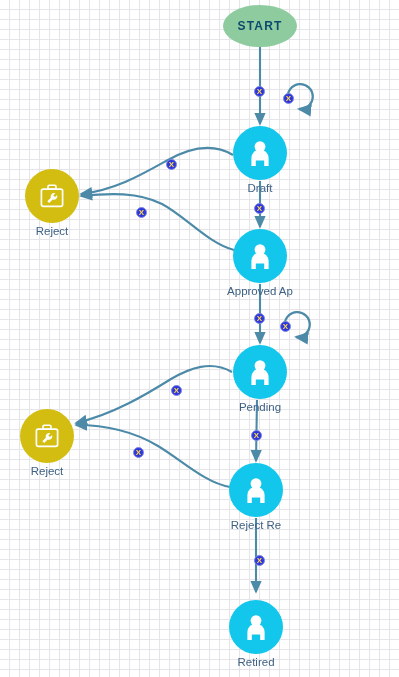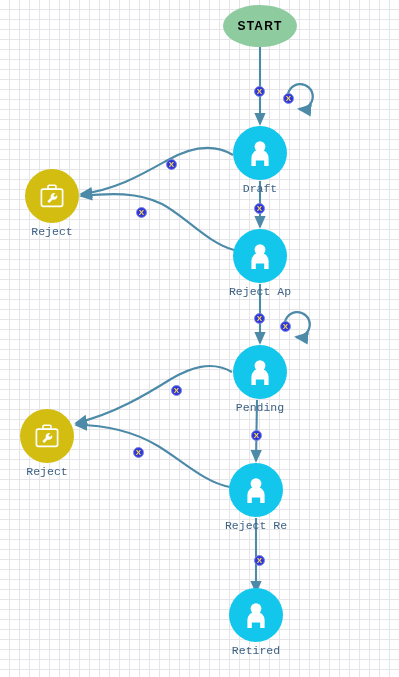"START" .start-label { color: #000000 -> #0c4a6e }
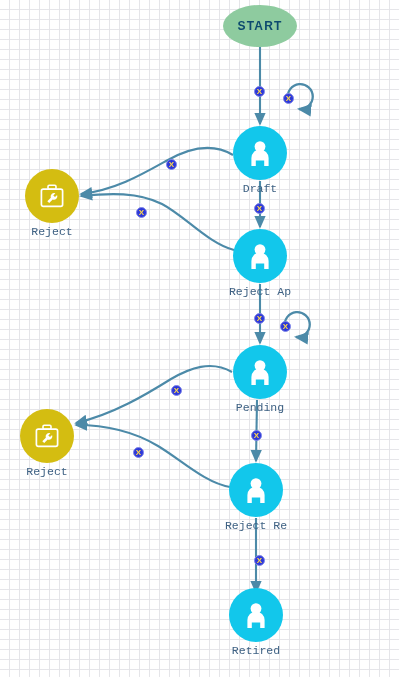"Draft" .node-label { font-family: Liberation Mono, monospace -> none }
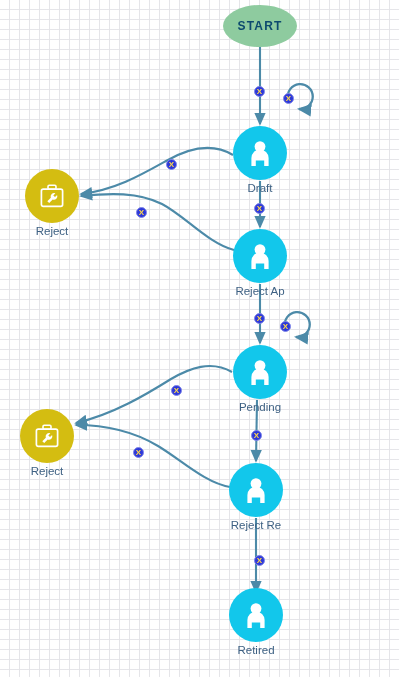"Reject Ap" span.node-label { text: Reject -> Approved }
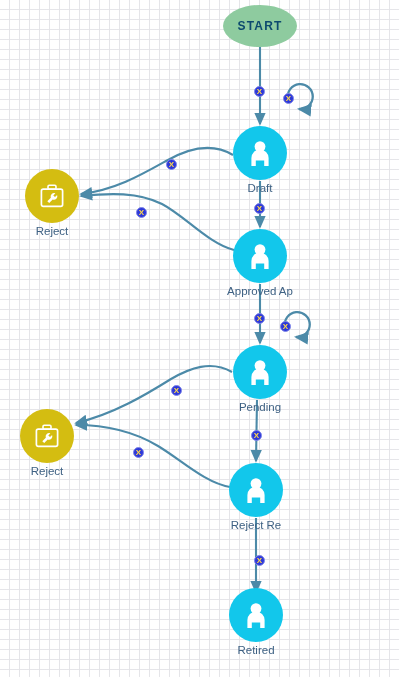"Retired" div.node { top: 588px -> 600px }
